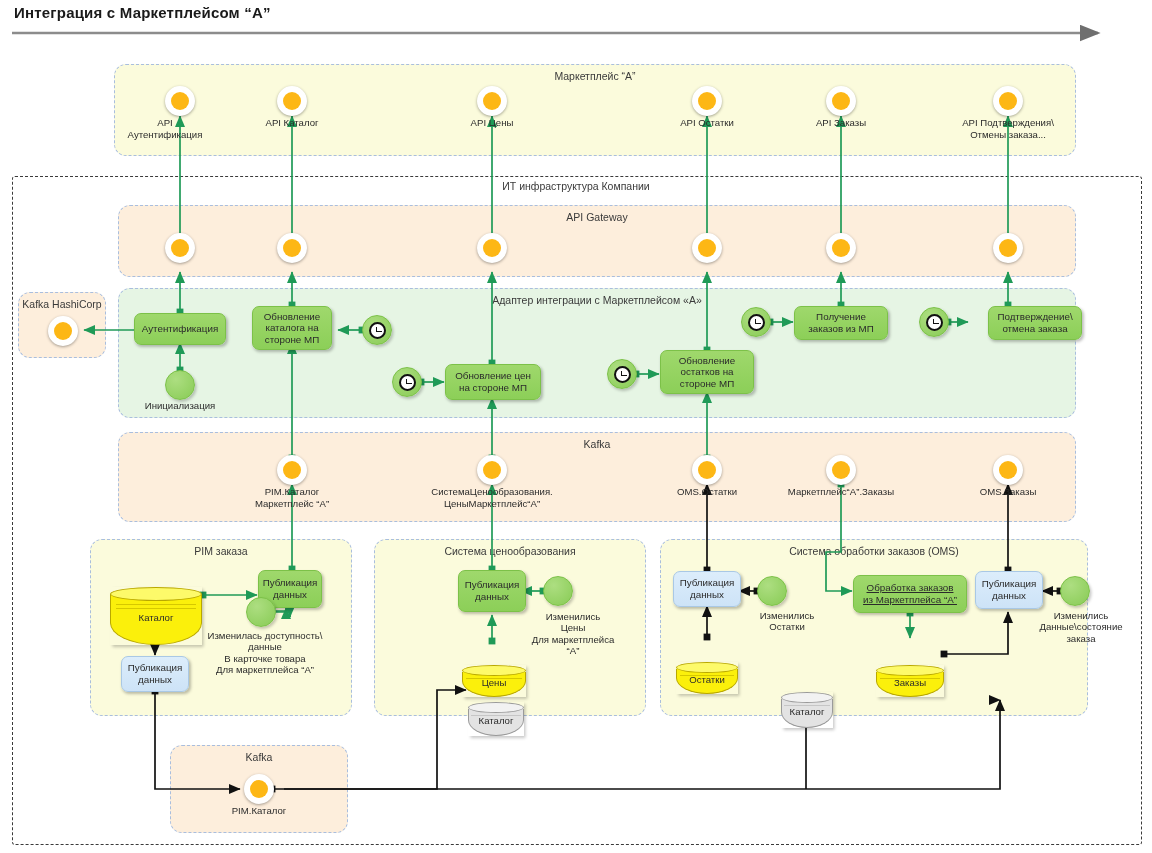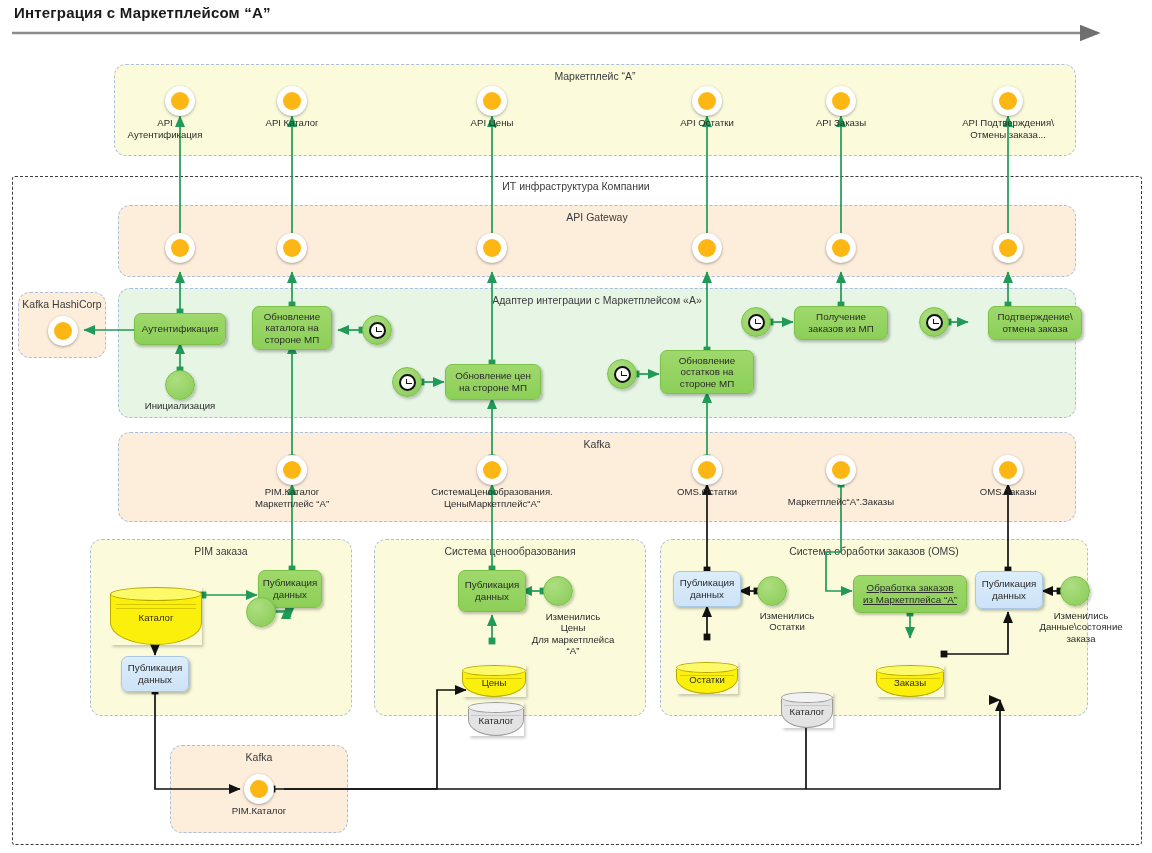"Маркетплейс“А”.Заказы" div.nlabel { top: 496px -> 486px }
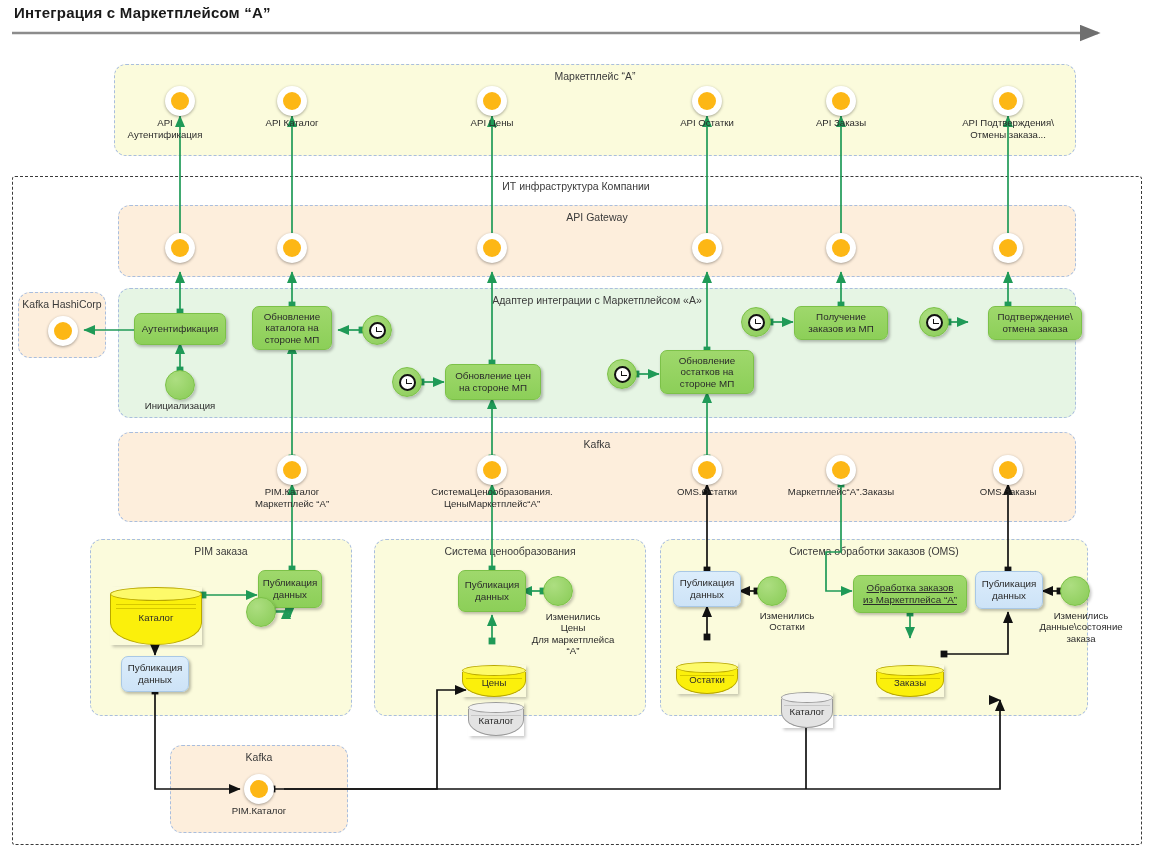"Изменилась доступность\" div.scaption { html: none -> <div>Изменилась доступность\ данные В карточке товара Для маркетплейса “А”</div> }
